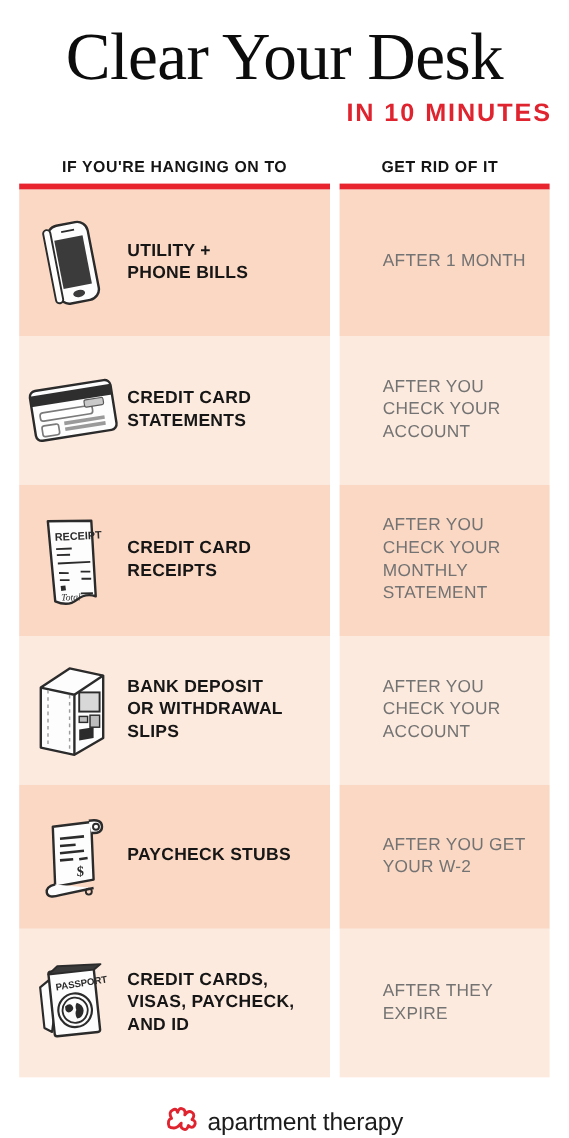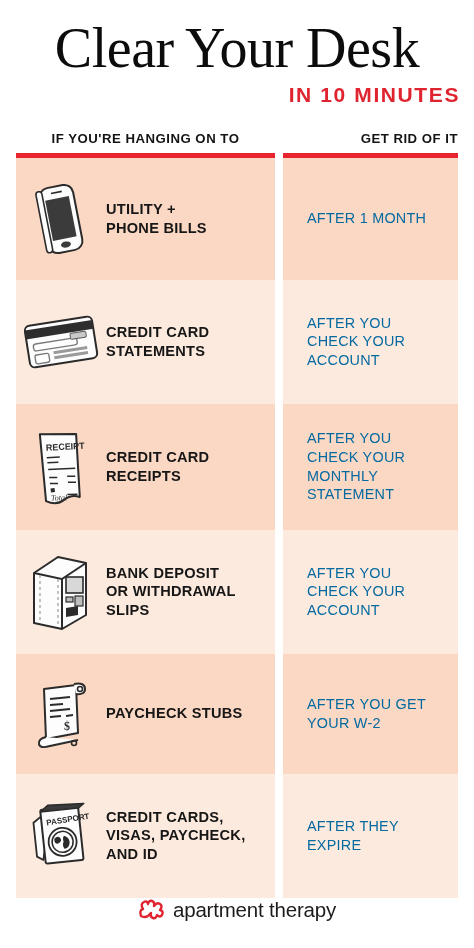"GET RID OF IT" .col-head.right { text-align: right -> none }
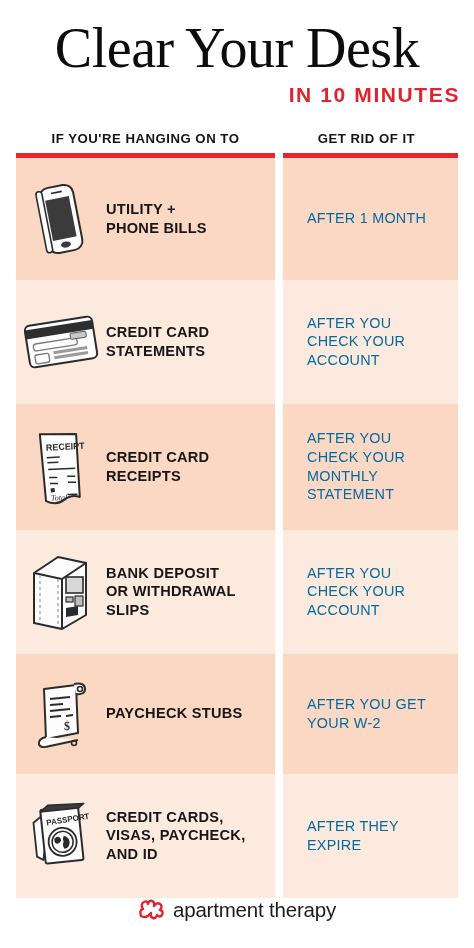"AFTER 1 MONTH" .action-label { color: #0369a1 -> #737373; padding-left: 24px -> 36px }
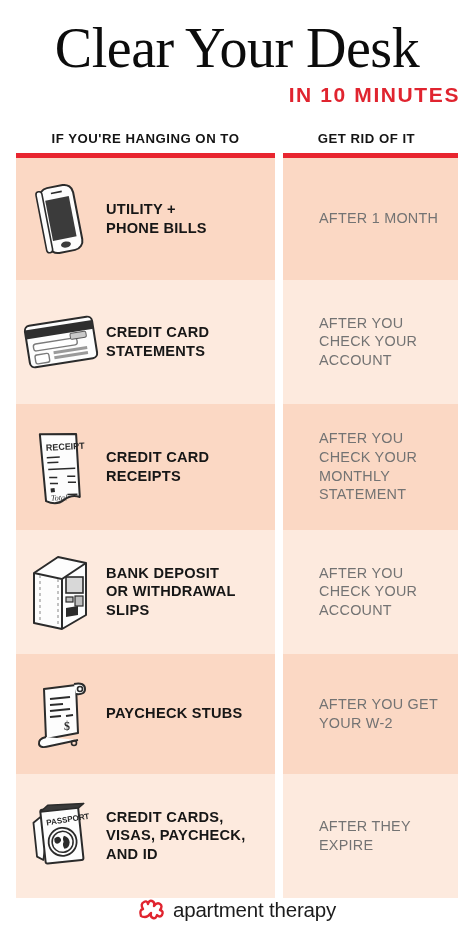"apartment therapy" .footer { align-items: flex-start -> flex-end }
